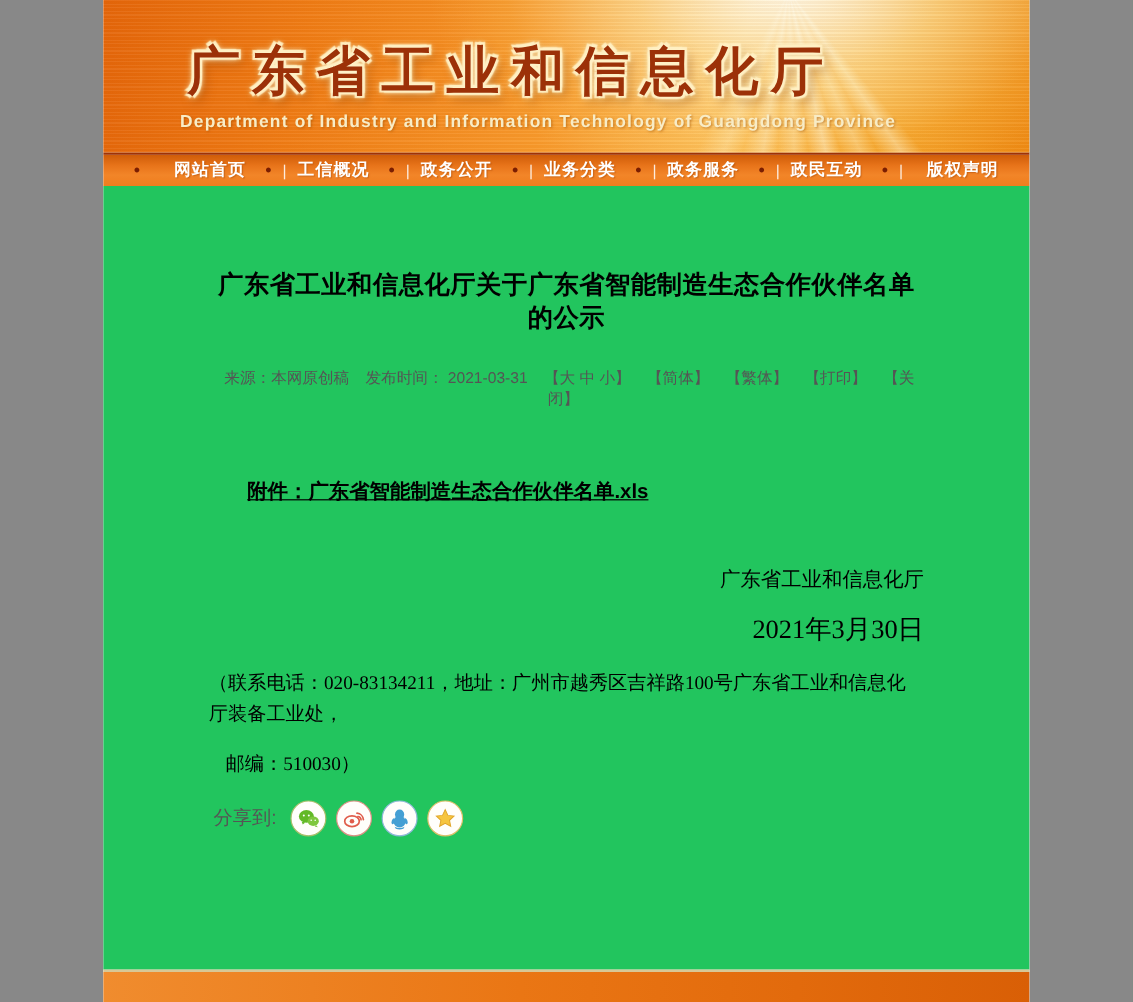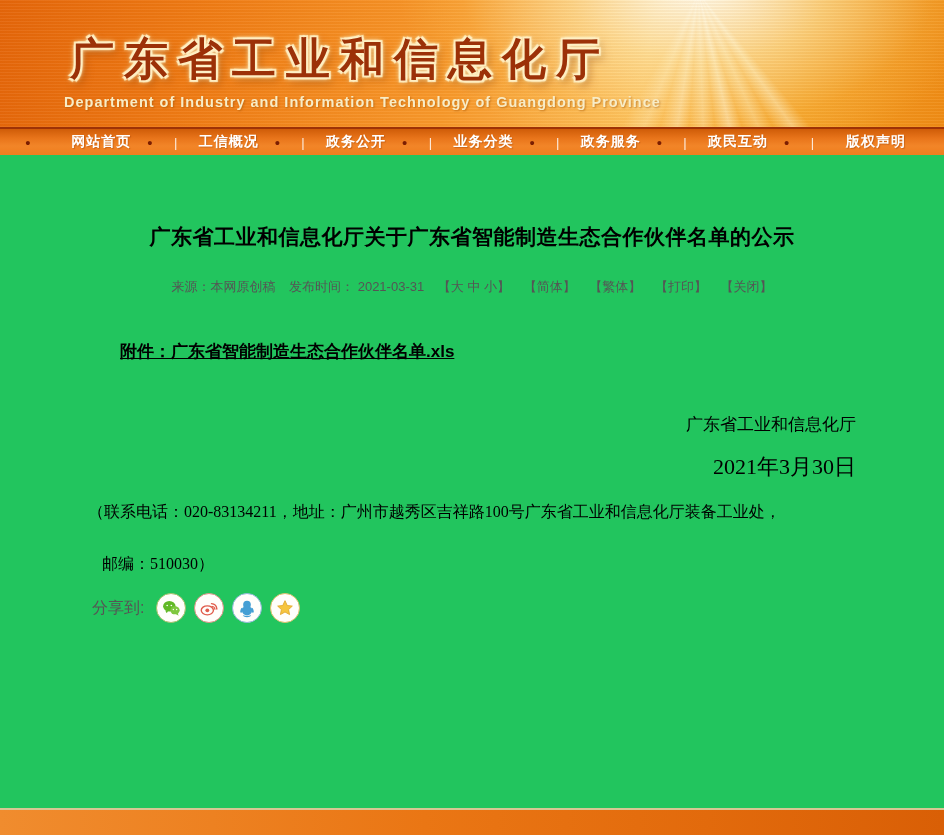"广东省工业和信息化厅" .page { width: 944px -> 772px }
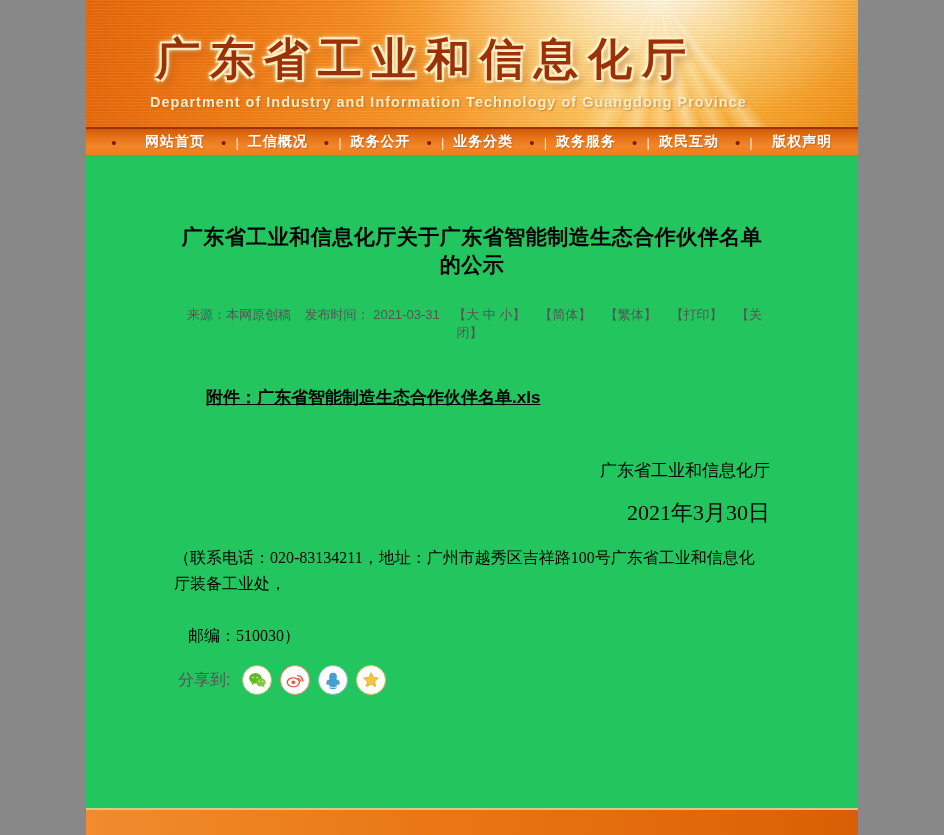"附件：广东省智能制造生态合作伙伴名单.xls" .attachment-row { margin-top: 44px -> 56px }
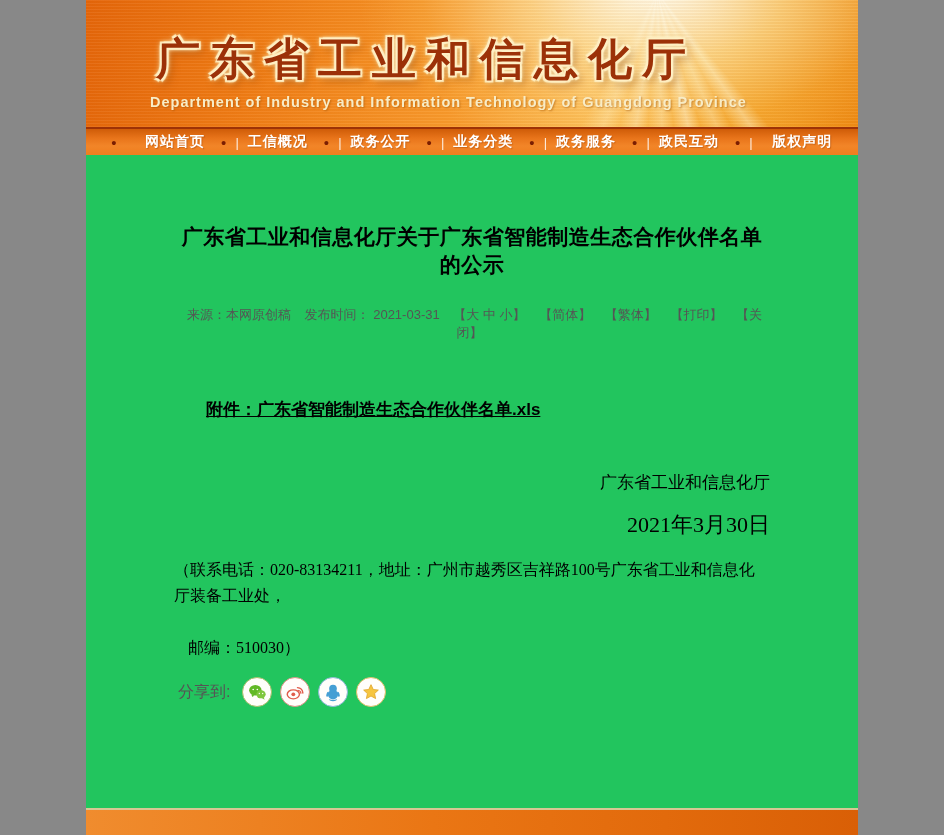"邮编：510030）" .contact-line2 { margin-top: 26px -> 16px }
